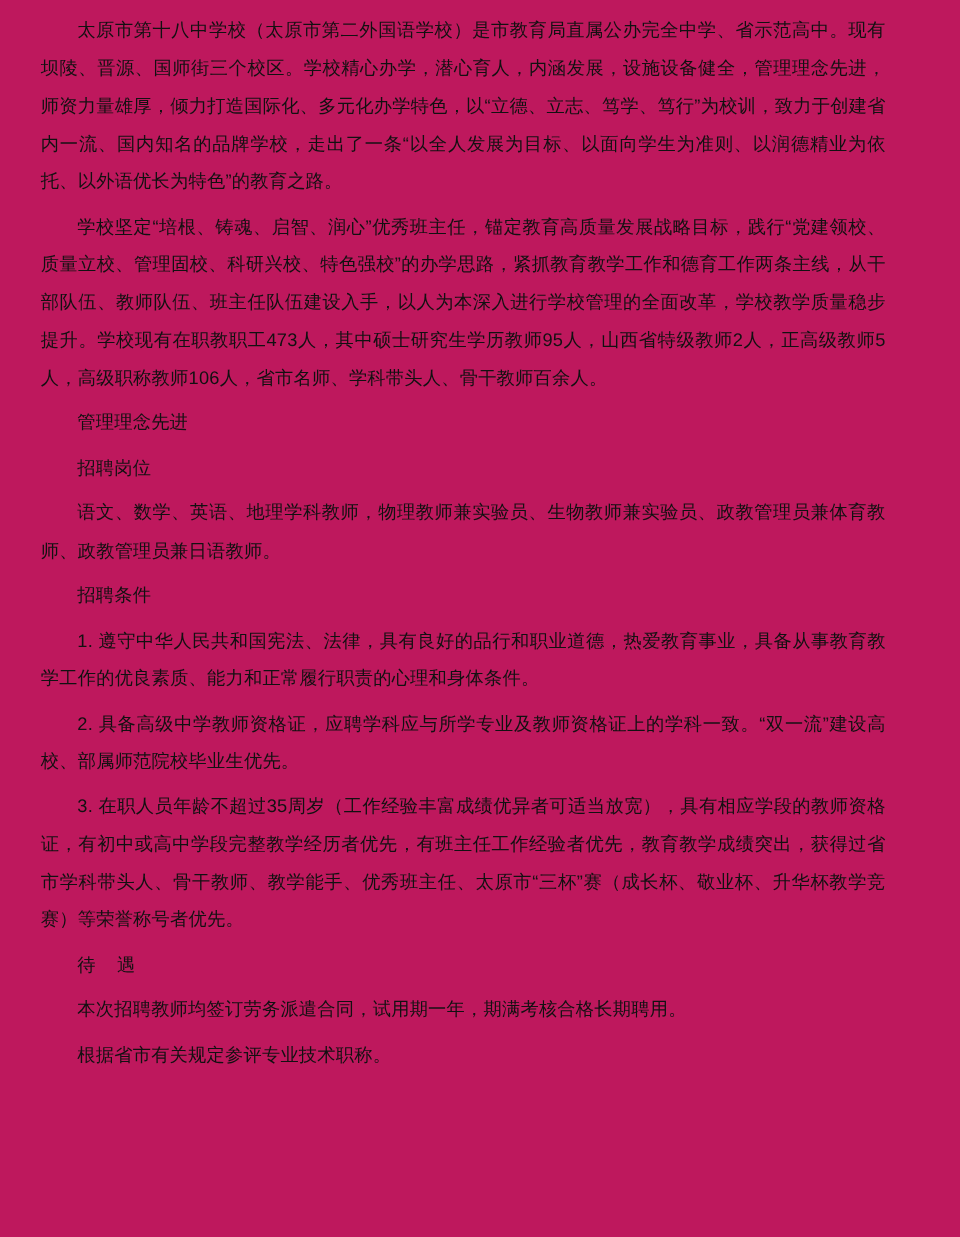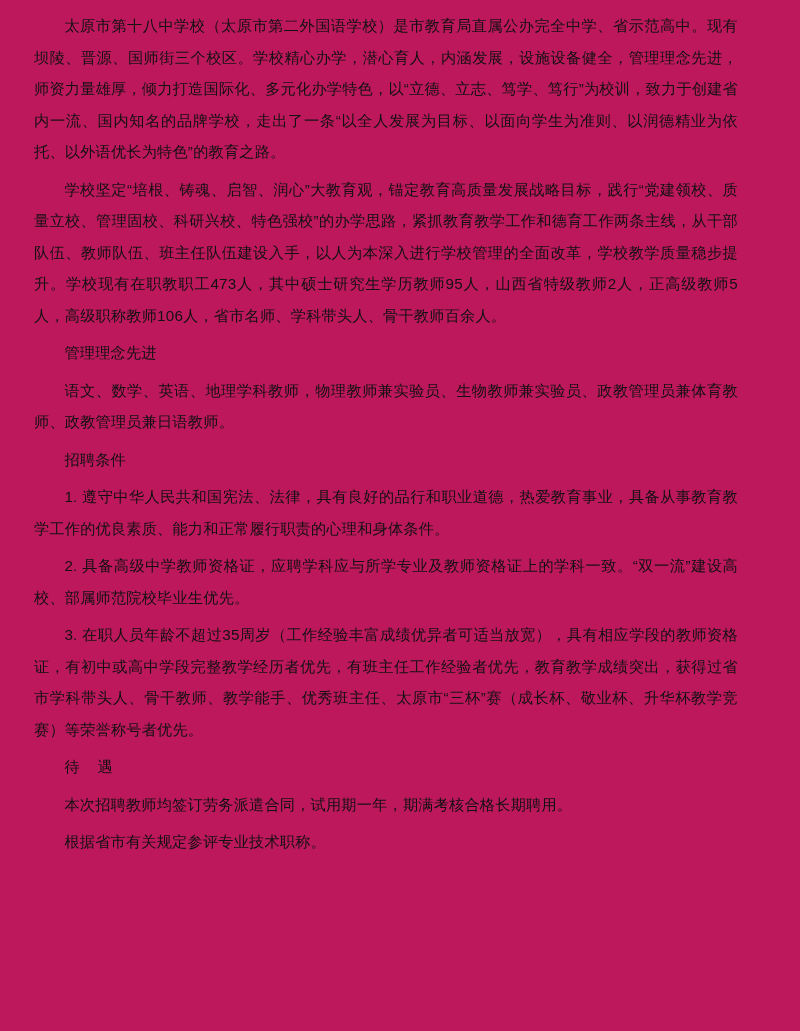"学校坚定“培根、铸魂、启智、润心”大教育观，锚定教育高质量发展战略目标，践行“党" p.para { text: 大教育观 -> 优秀班主任 }
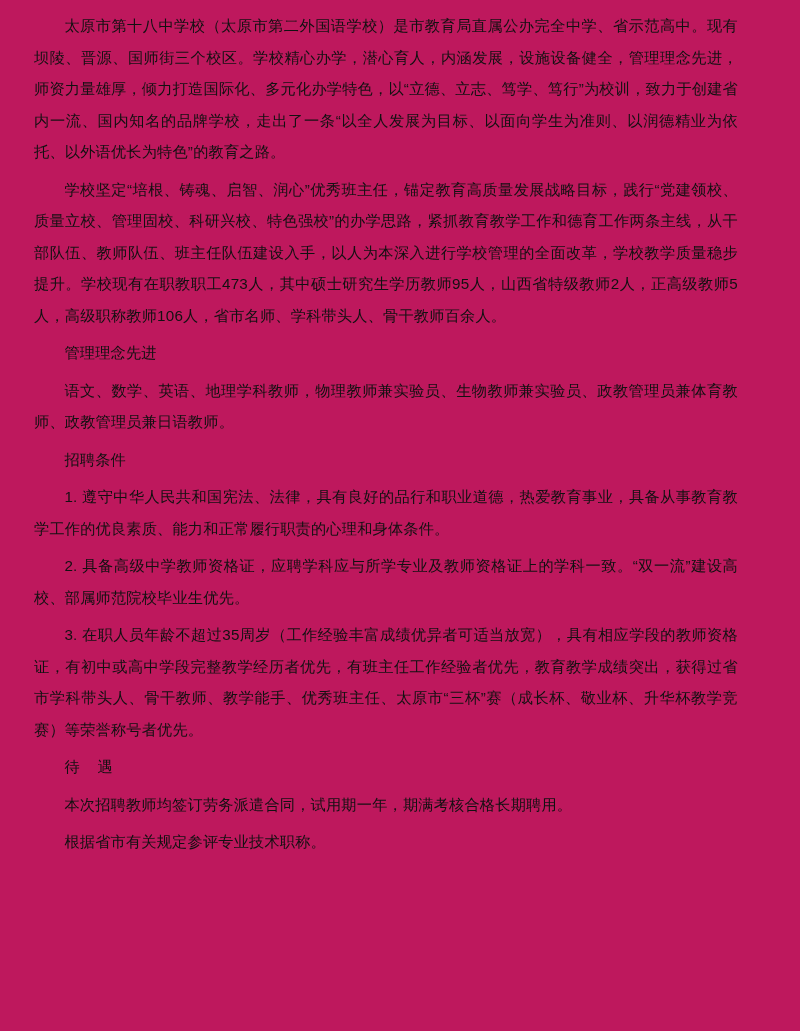"招聘岗位" p.para { html: none -> <p>招聘岗位</p> }
